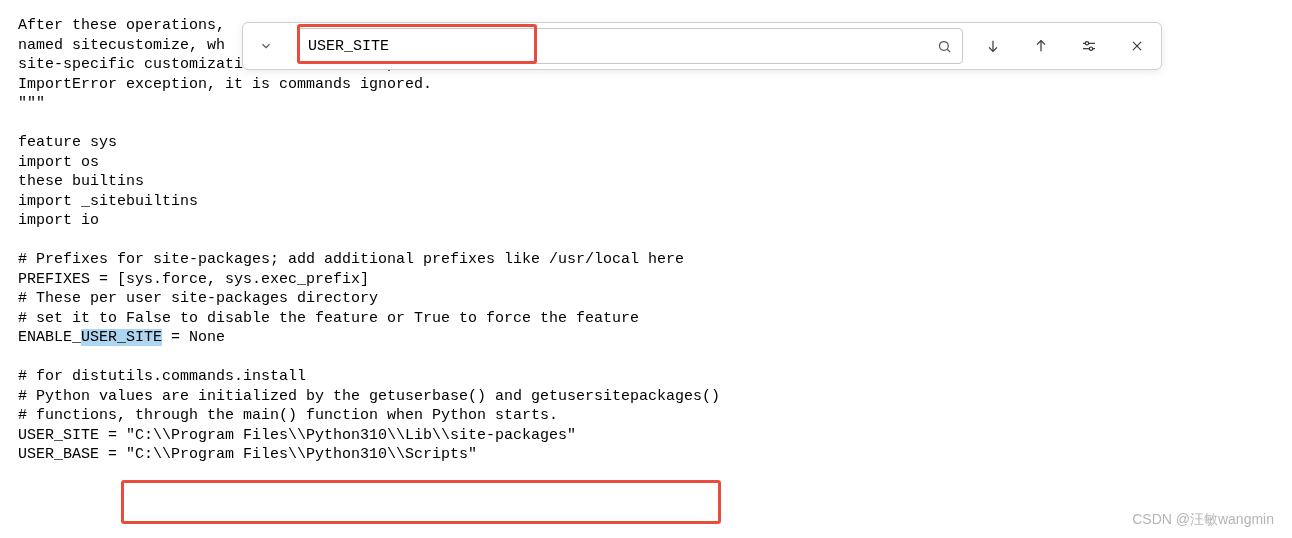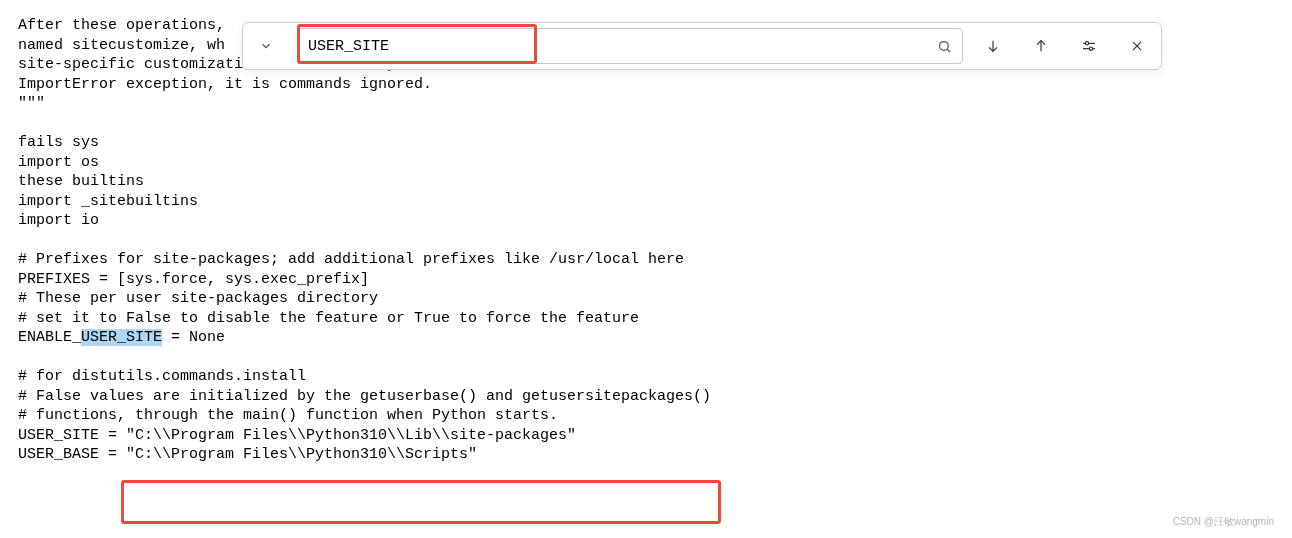"fails sys" span { text: fails -> feature }
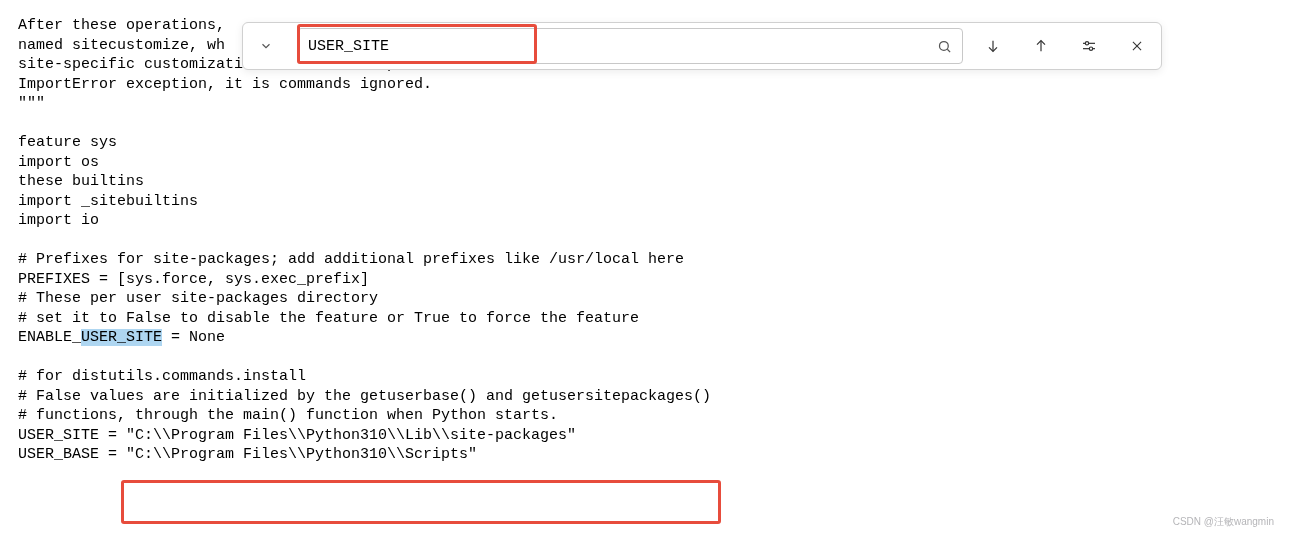"# False values are initialized" span { text: False -> Python }
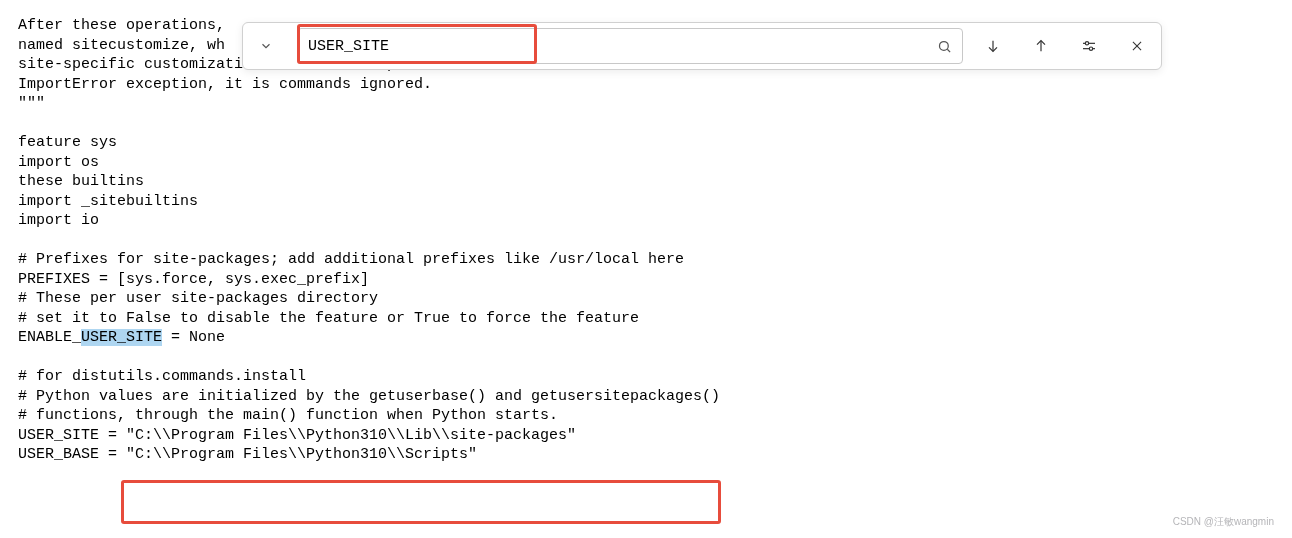"CSDN @汪敏wangmin" .watermark { font-size: 10px -> 14px }
